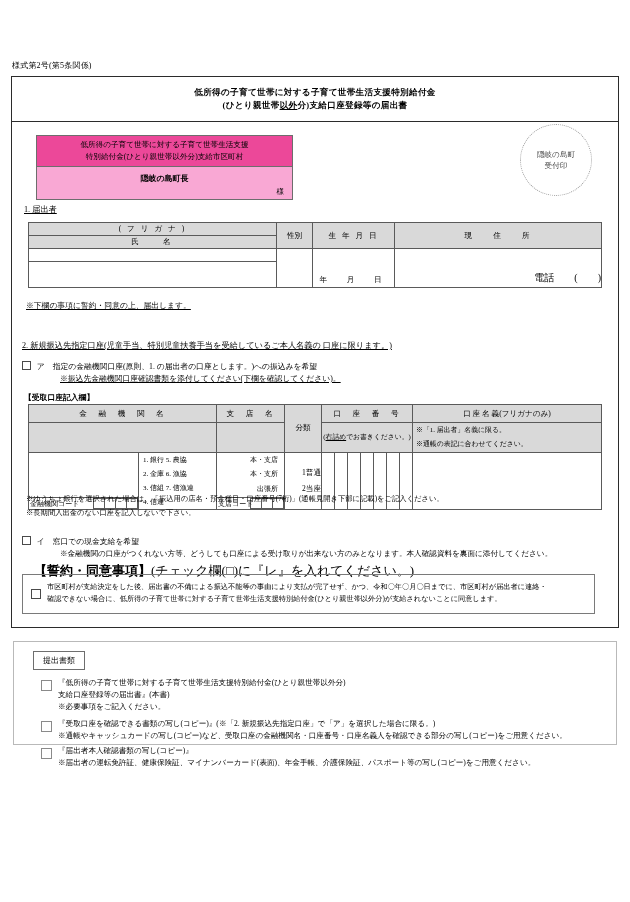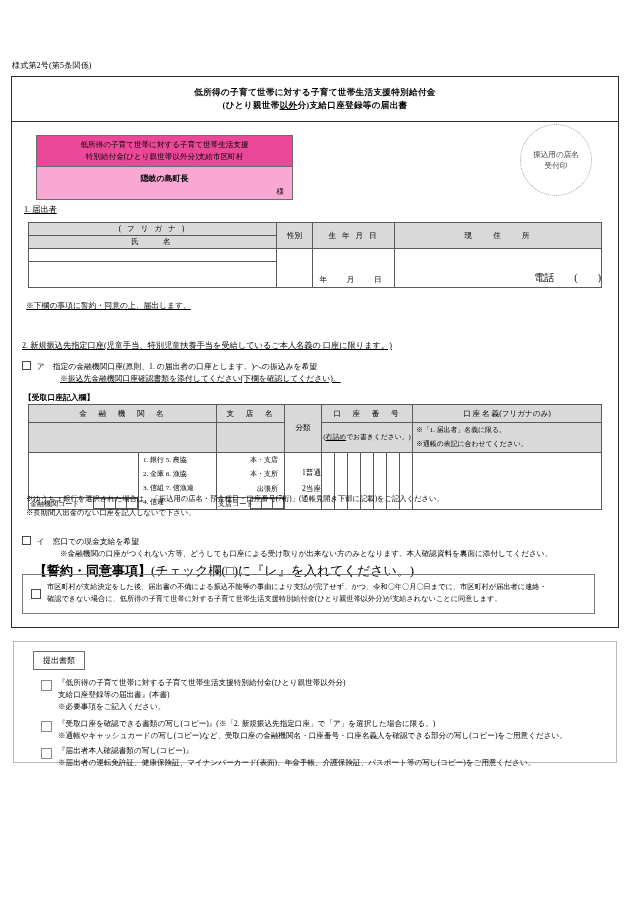"振込用の店名" span { text: 振込用の店名 -> 隠岐の島町 }
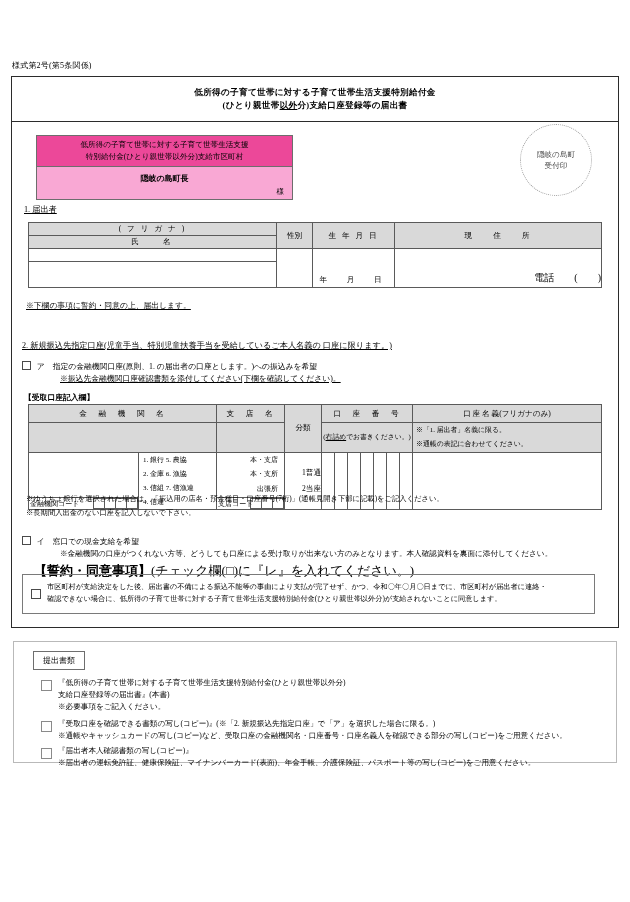"提出書類" .docs-box { height: 122px -> 104px }
